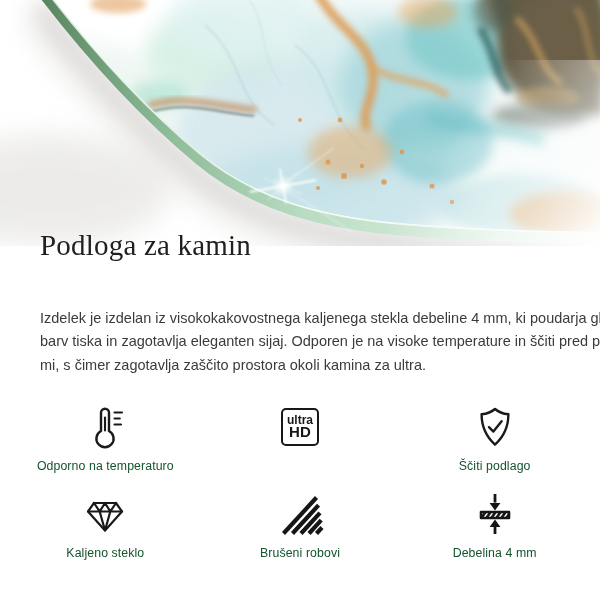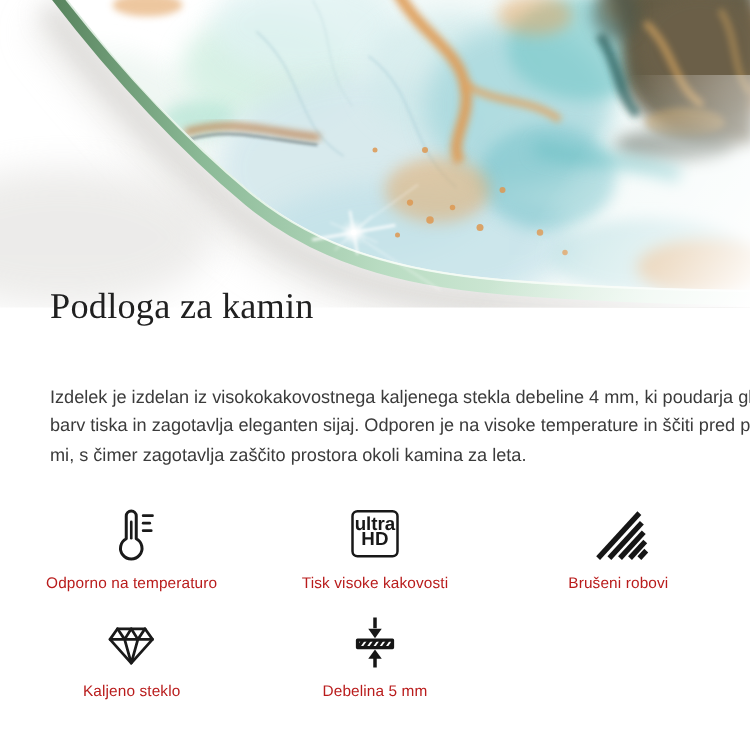"mi, s čimer zagotavlja zaščito" div { text: leta -> ultra }
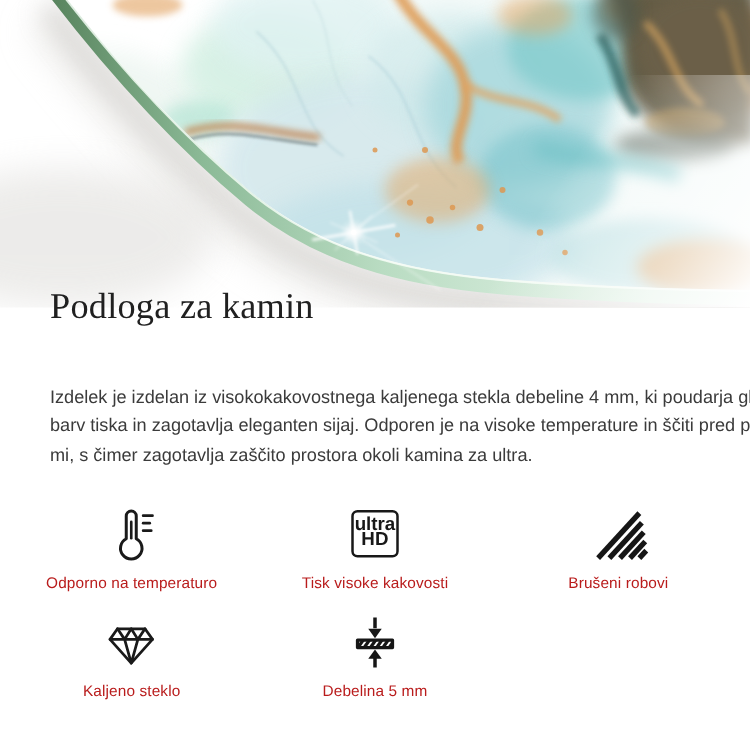"ultra" .hd-top { font-size: 15px -> 12px }
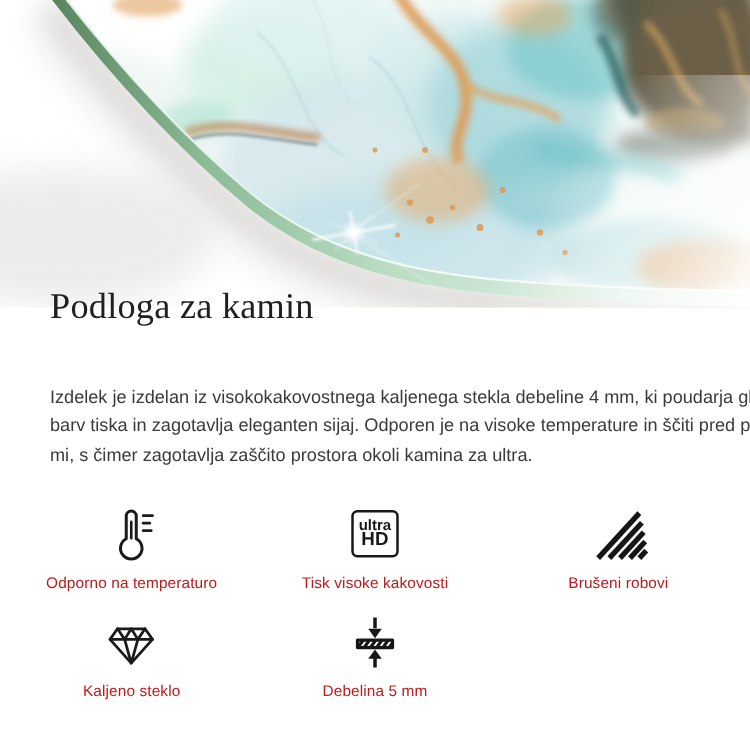"Odporno na temperaturo" .feature-label { color: #b91c1c -> #14532d }
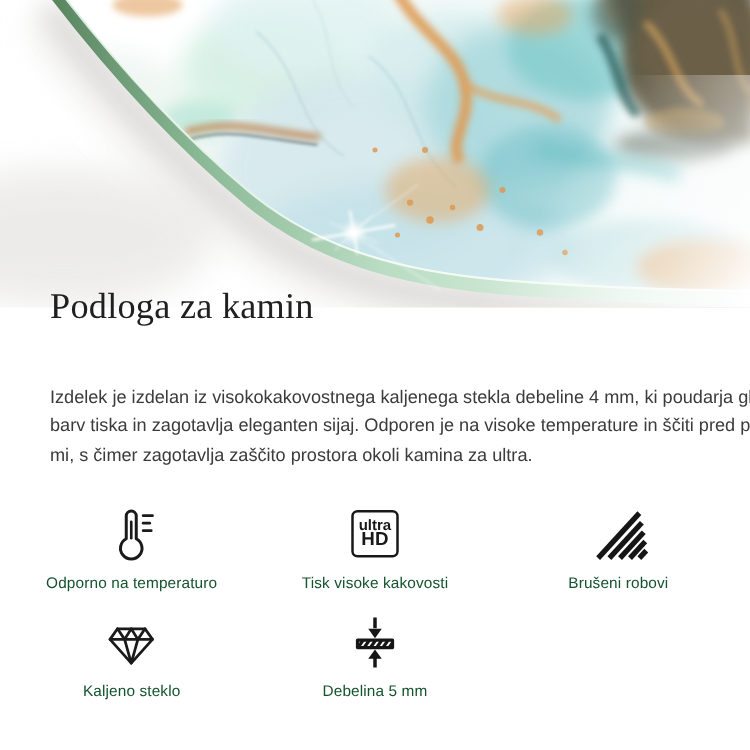"Tisk visoke kakovosti" div.feature-label { html: <div>Tisk visoke kakovosti</div> -> none }
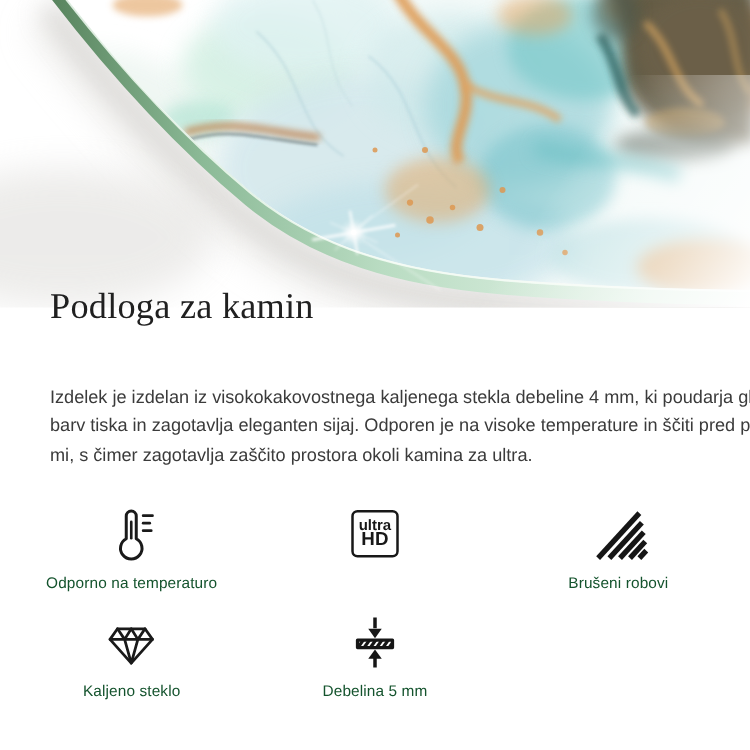"Ščiti podlago" div.feature { html: none -> <div> <div> <svg> <path></path> <path></path> </svg> </div> <div>Ščiti podlago</div> </div> }
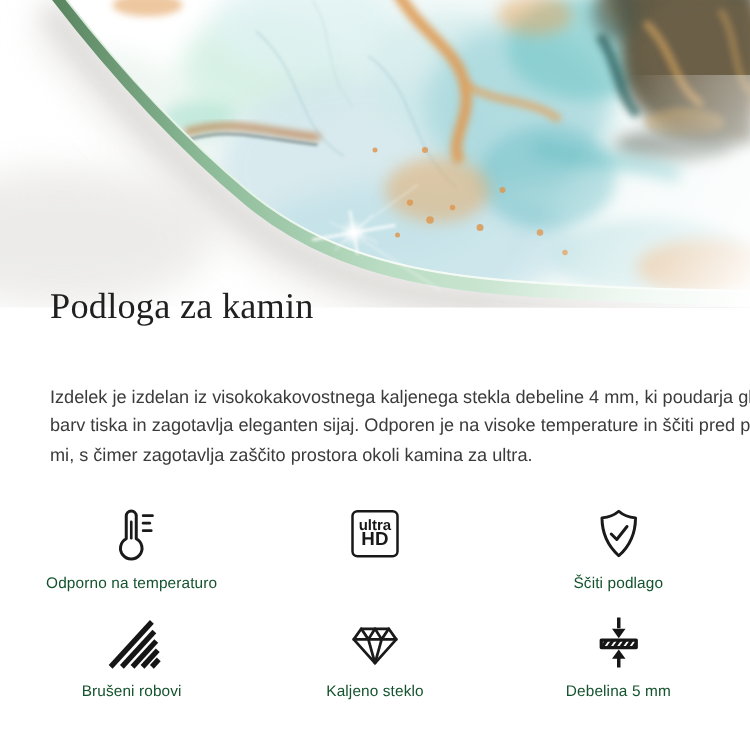"Brušeni robovi" div.feature { order: before "Kaljeno steklo" -> after "Kaljeno steklo" }
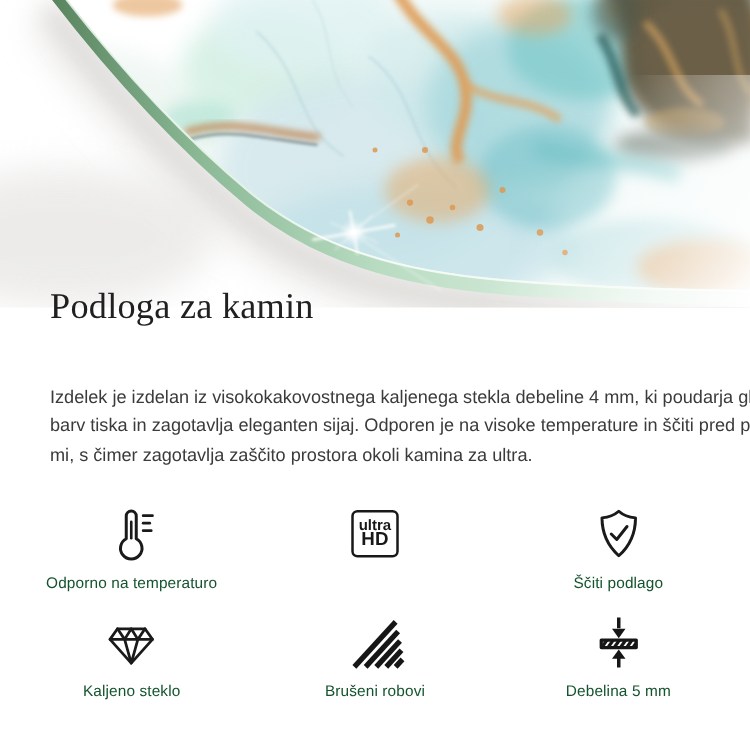"Debelina 5 mm" div.feature-label { text: 5 -> 4 }
